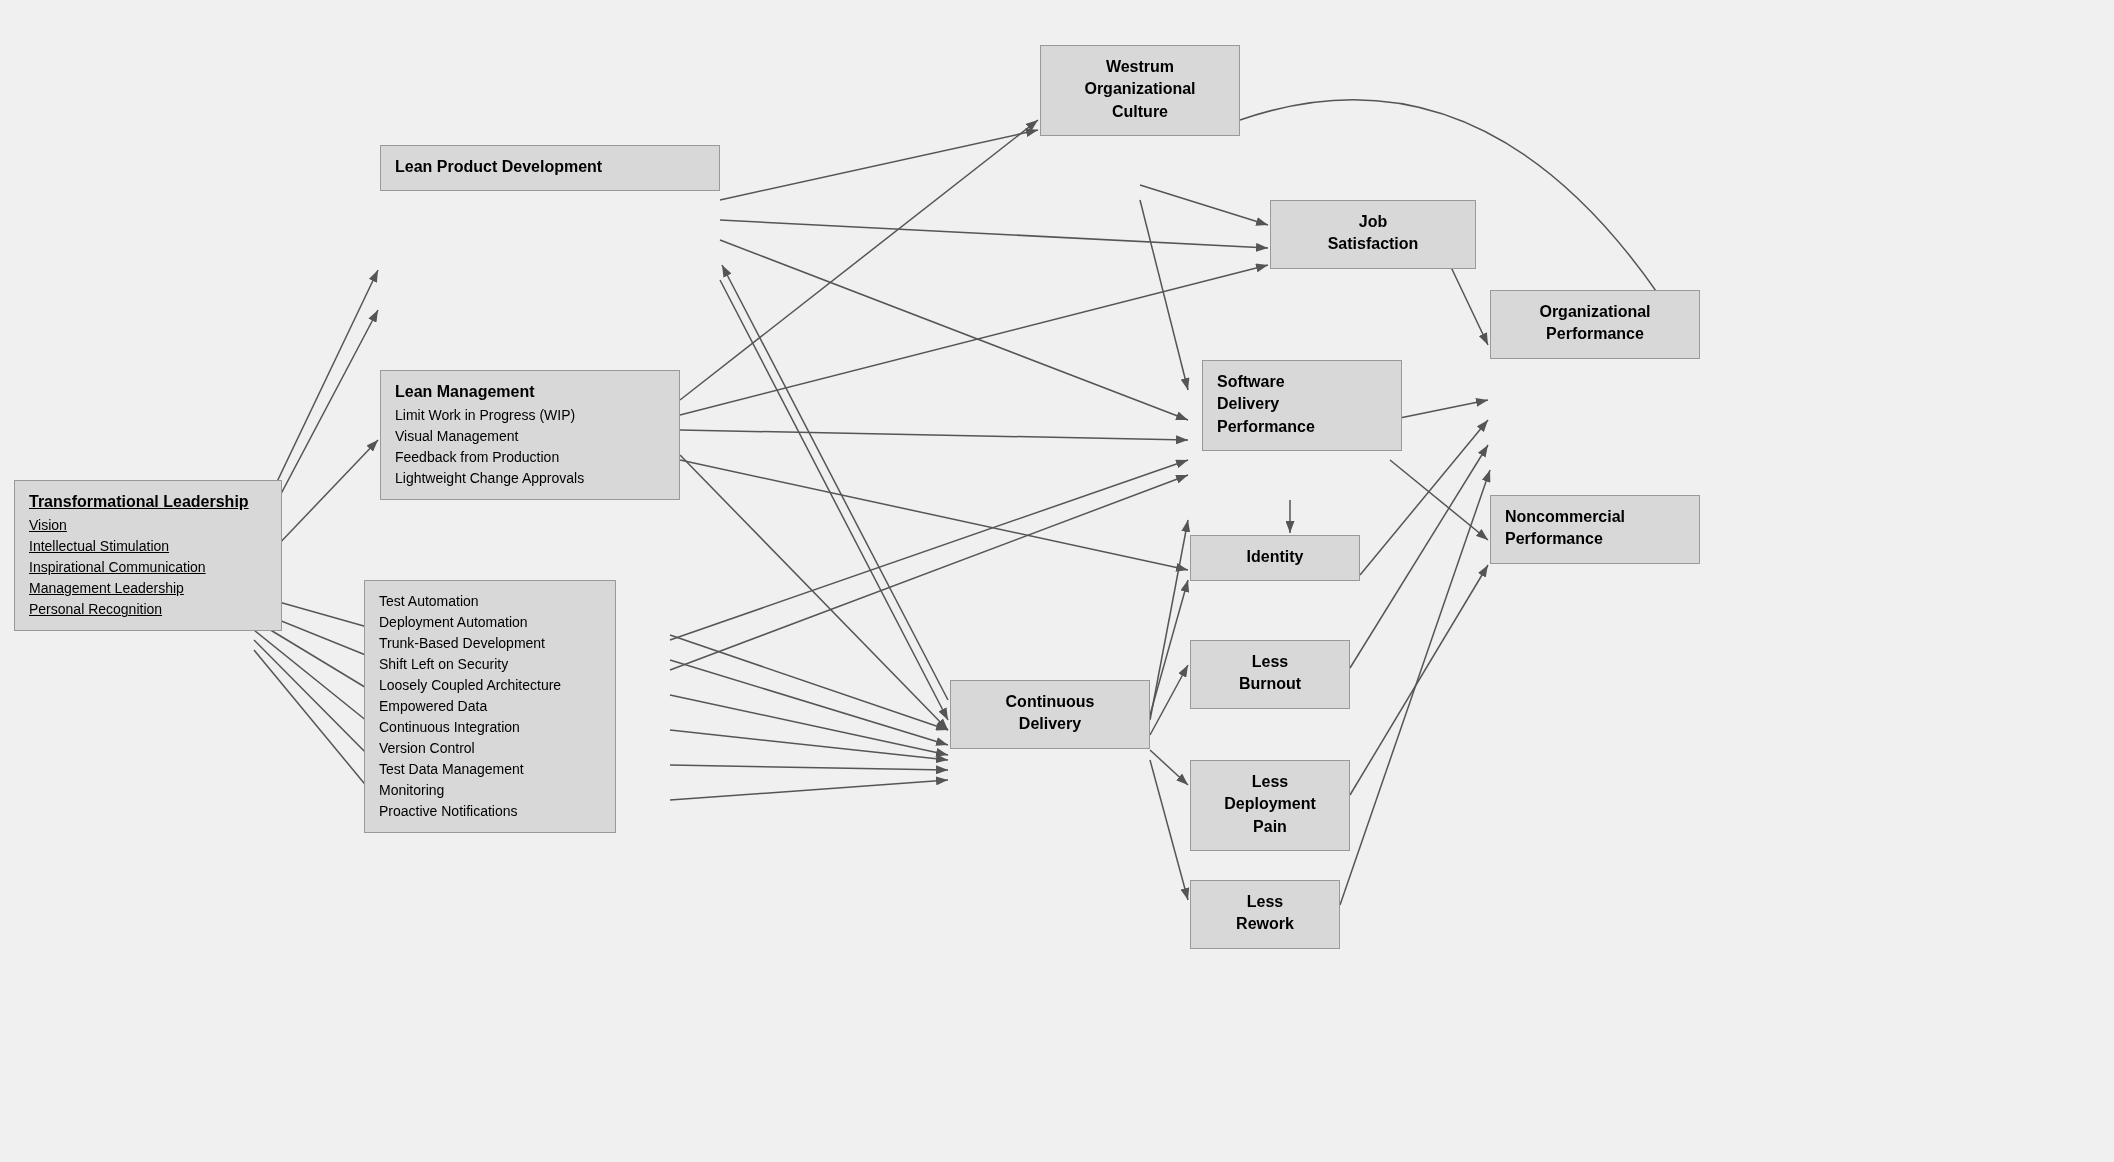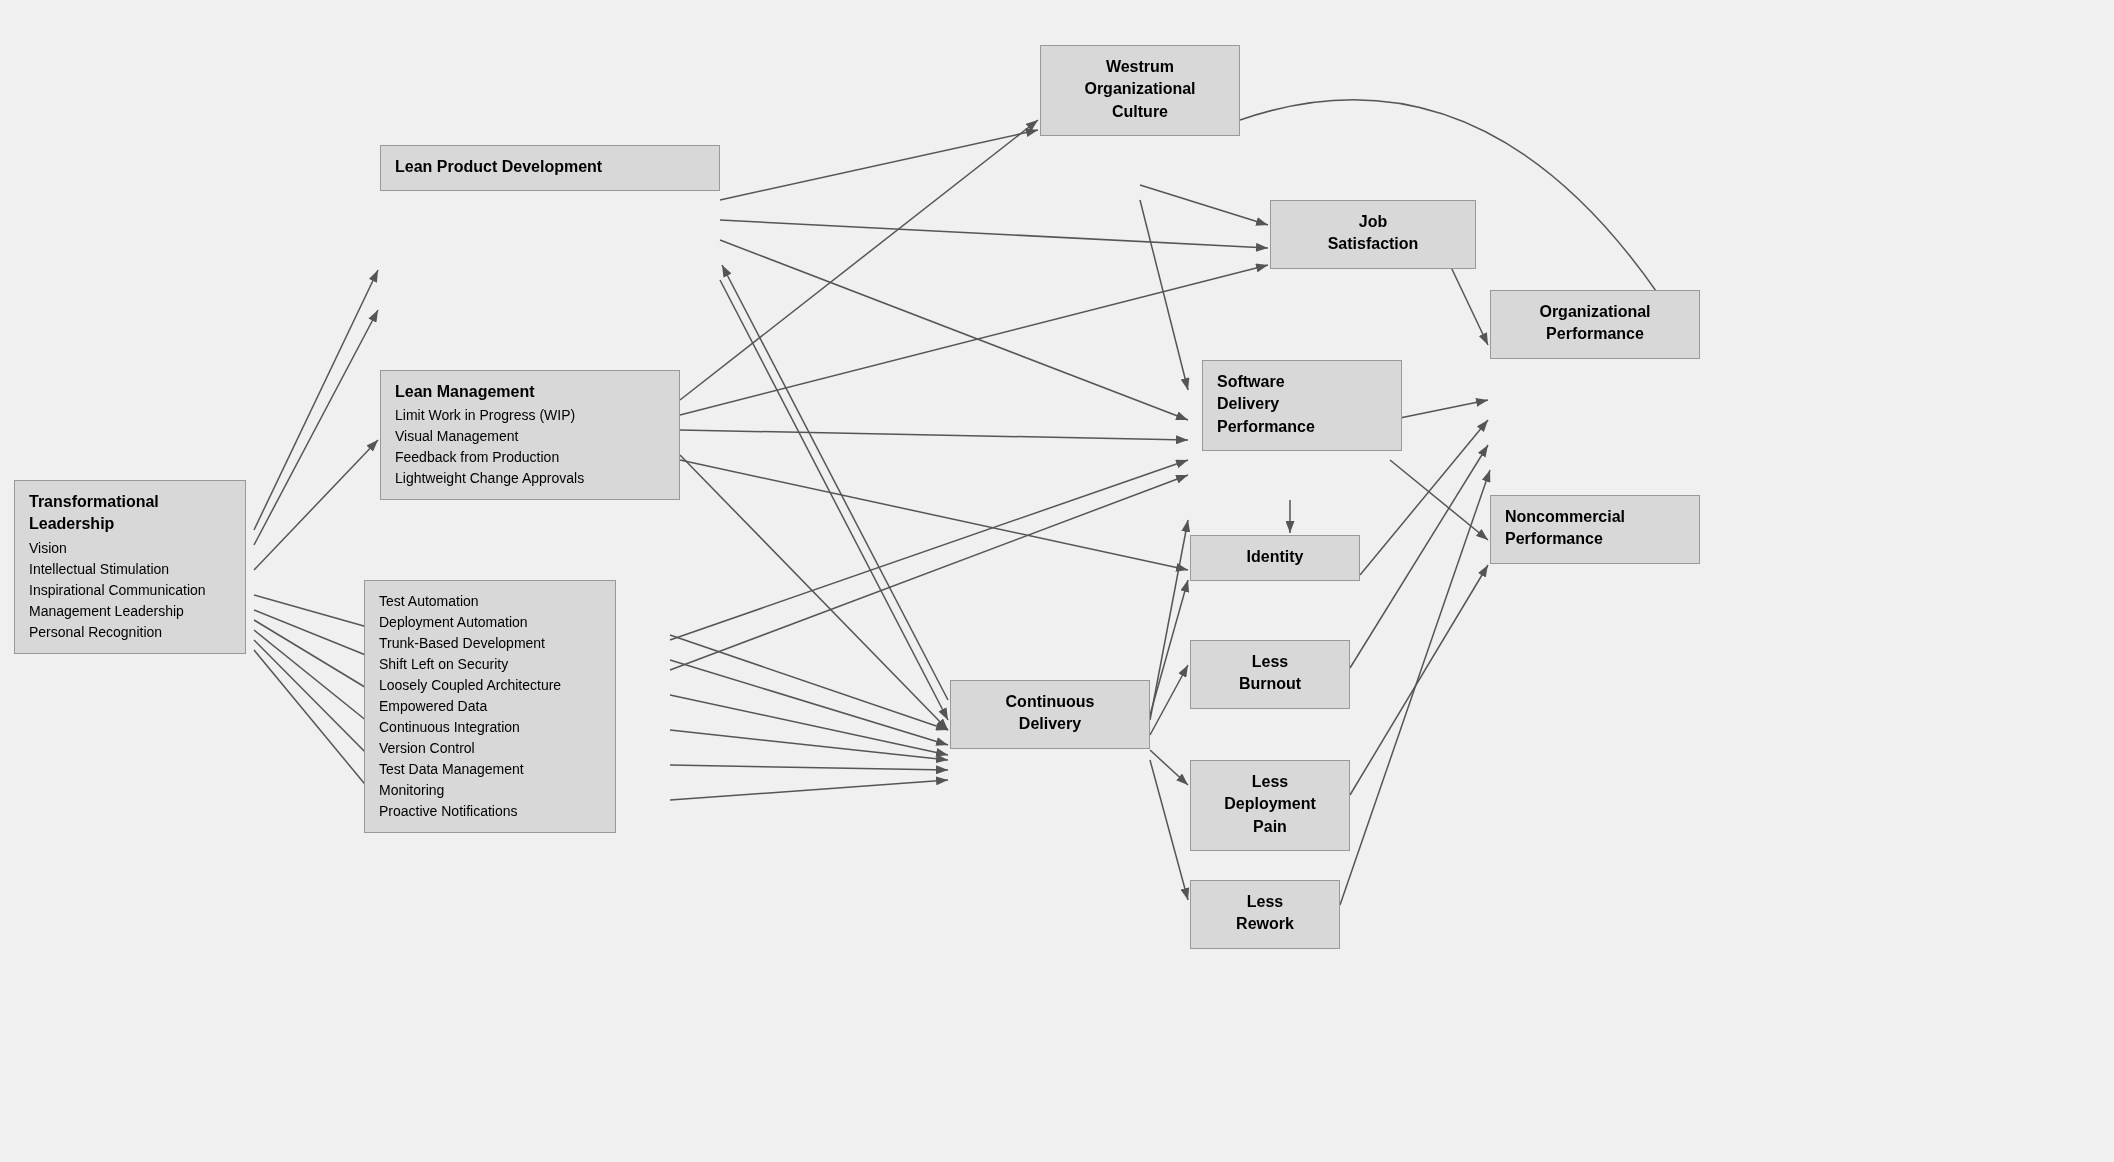"Transformational Leadership" #transformational-leadership { text-decoration: none -> underline; width: 232px -> 268px }
